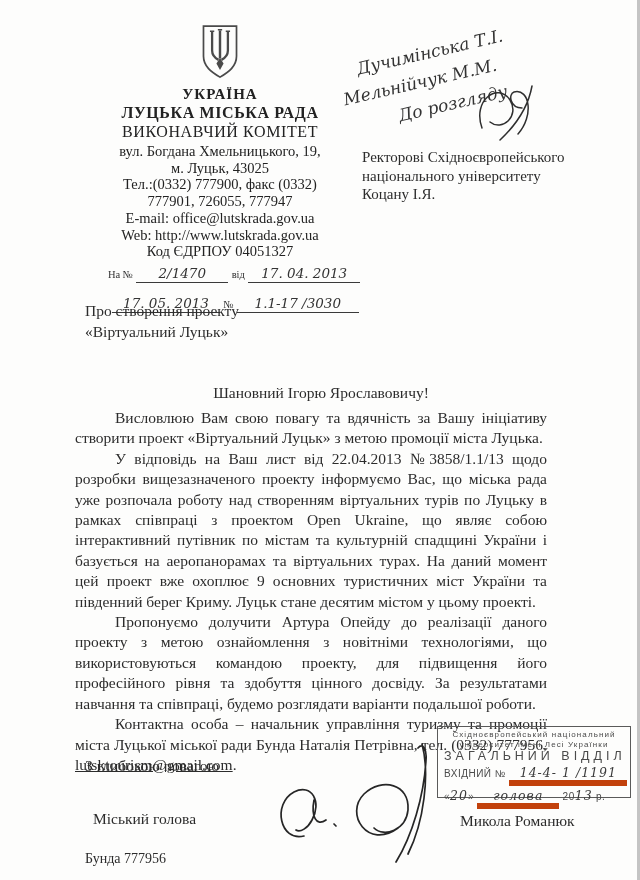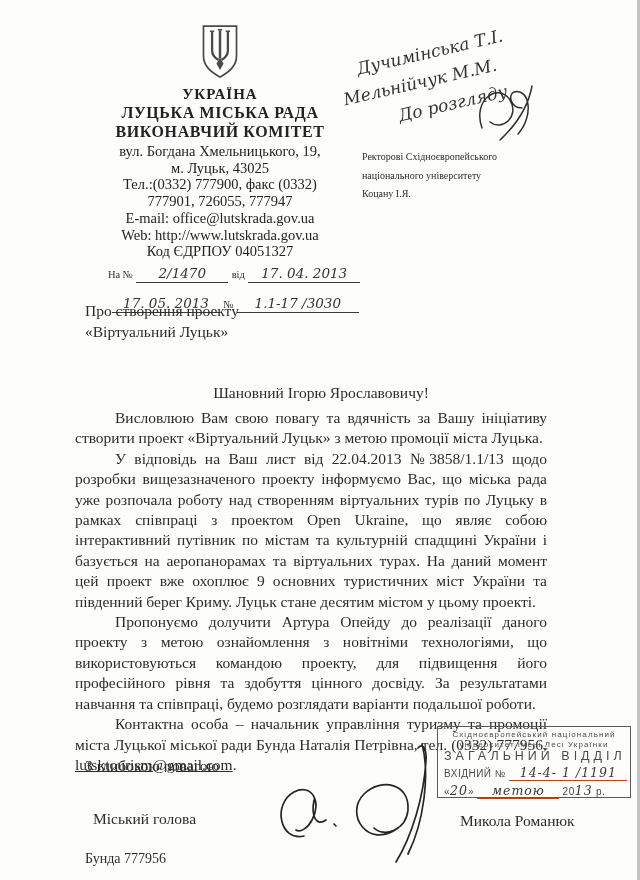"ВИКОНАВЧИЙ КОМІТЕТ" .lh-org2 { font-weight: bold -> normal }
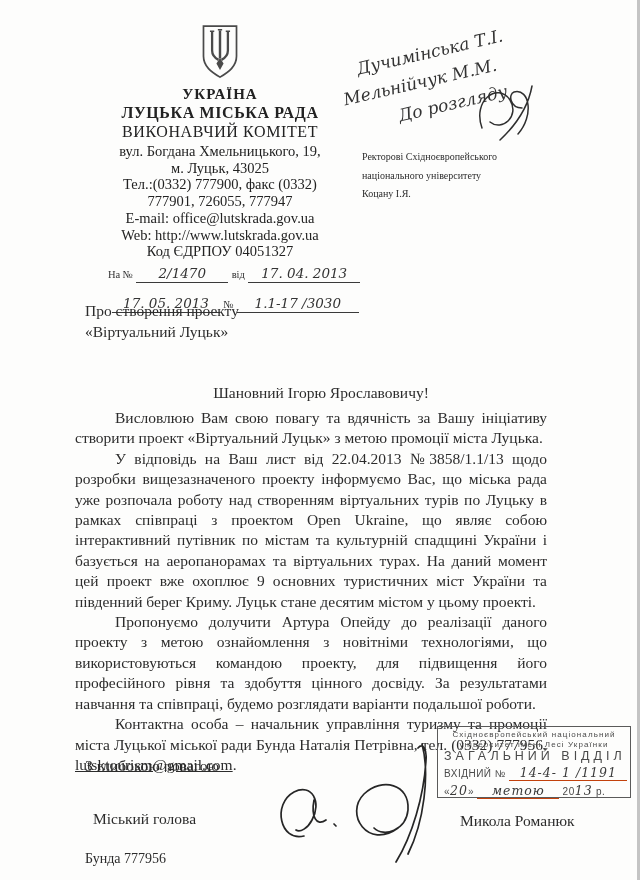"Ректорові Східноєвропейського" .recipient { font-size: 10px -> 15px }
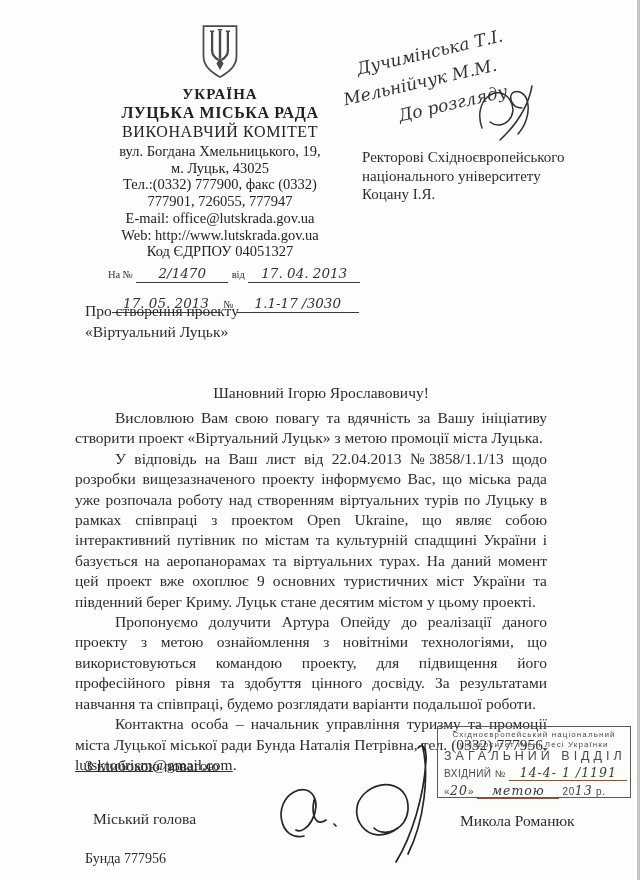"14-4- 1 /1191" .stamp .s-line { border-bottom: 1px solid #c2410c -> 6px solid #c2410c }
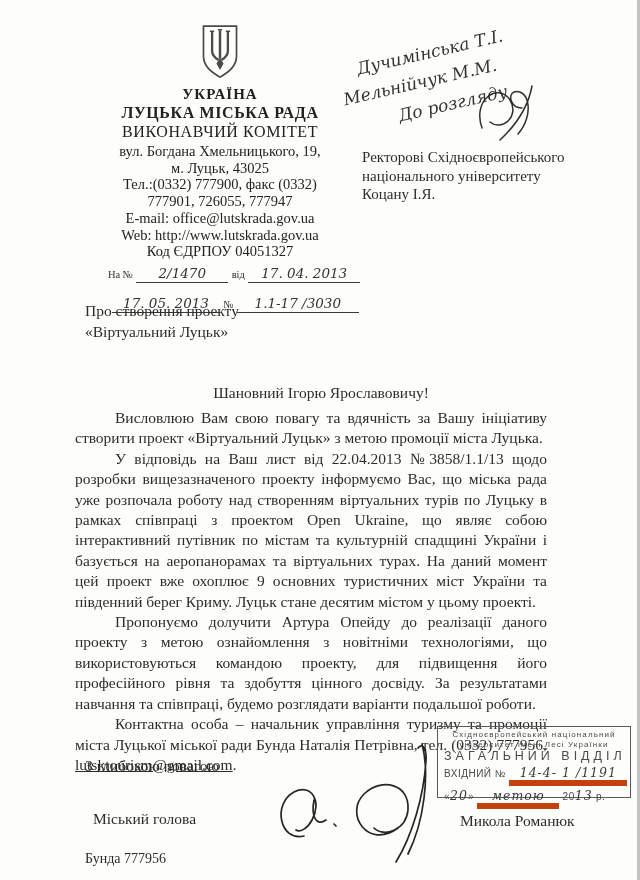"метою" span.s-line { text: метою -> голова }
